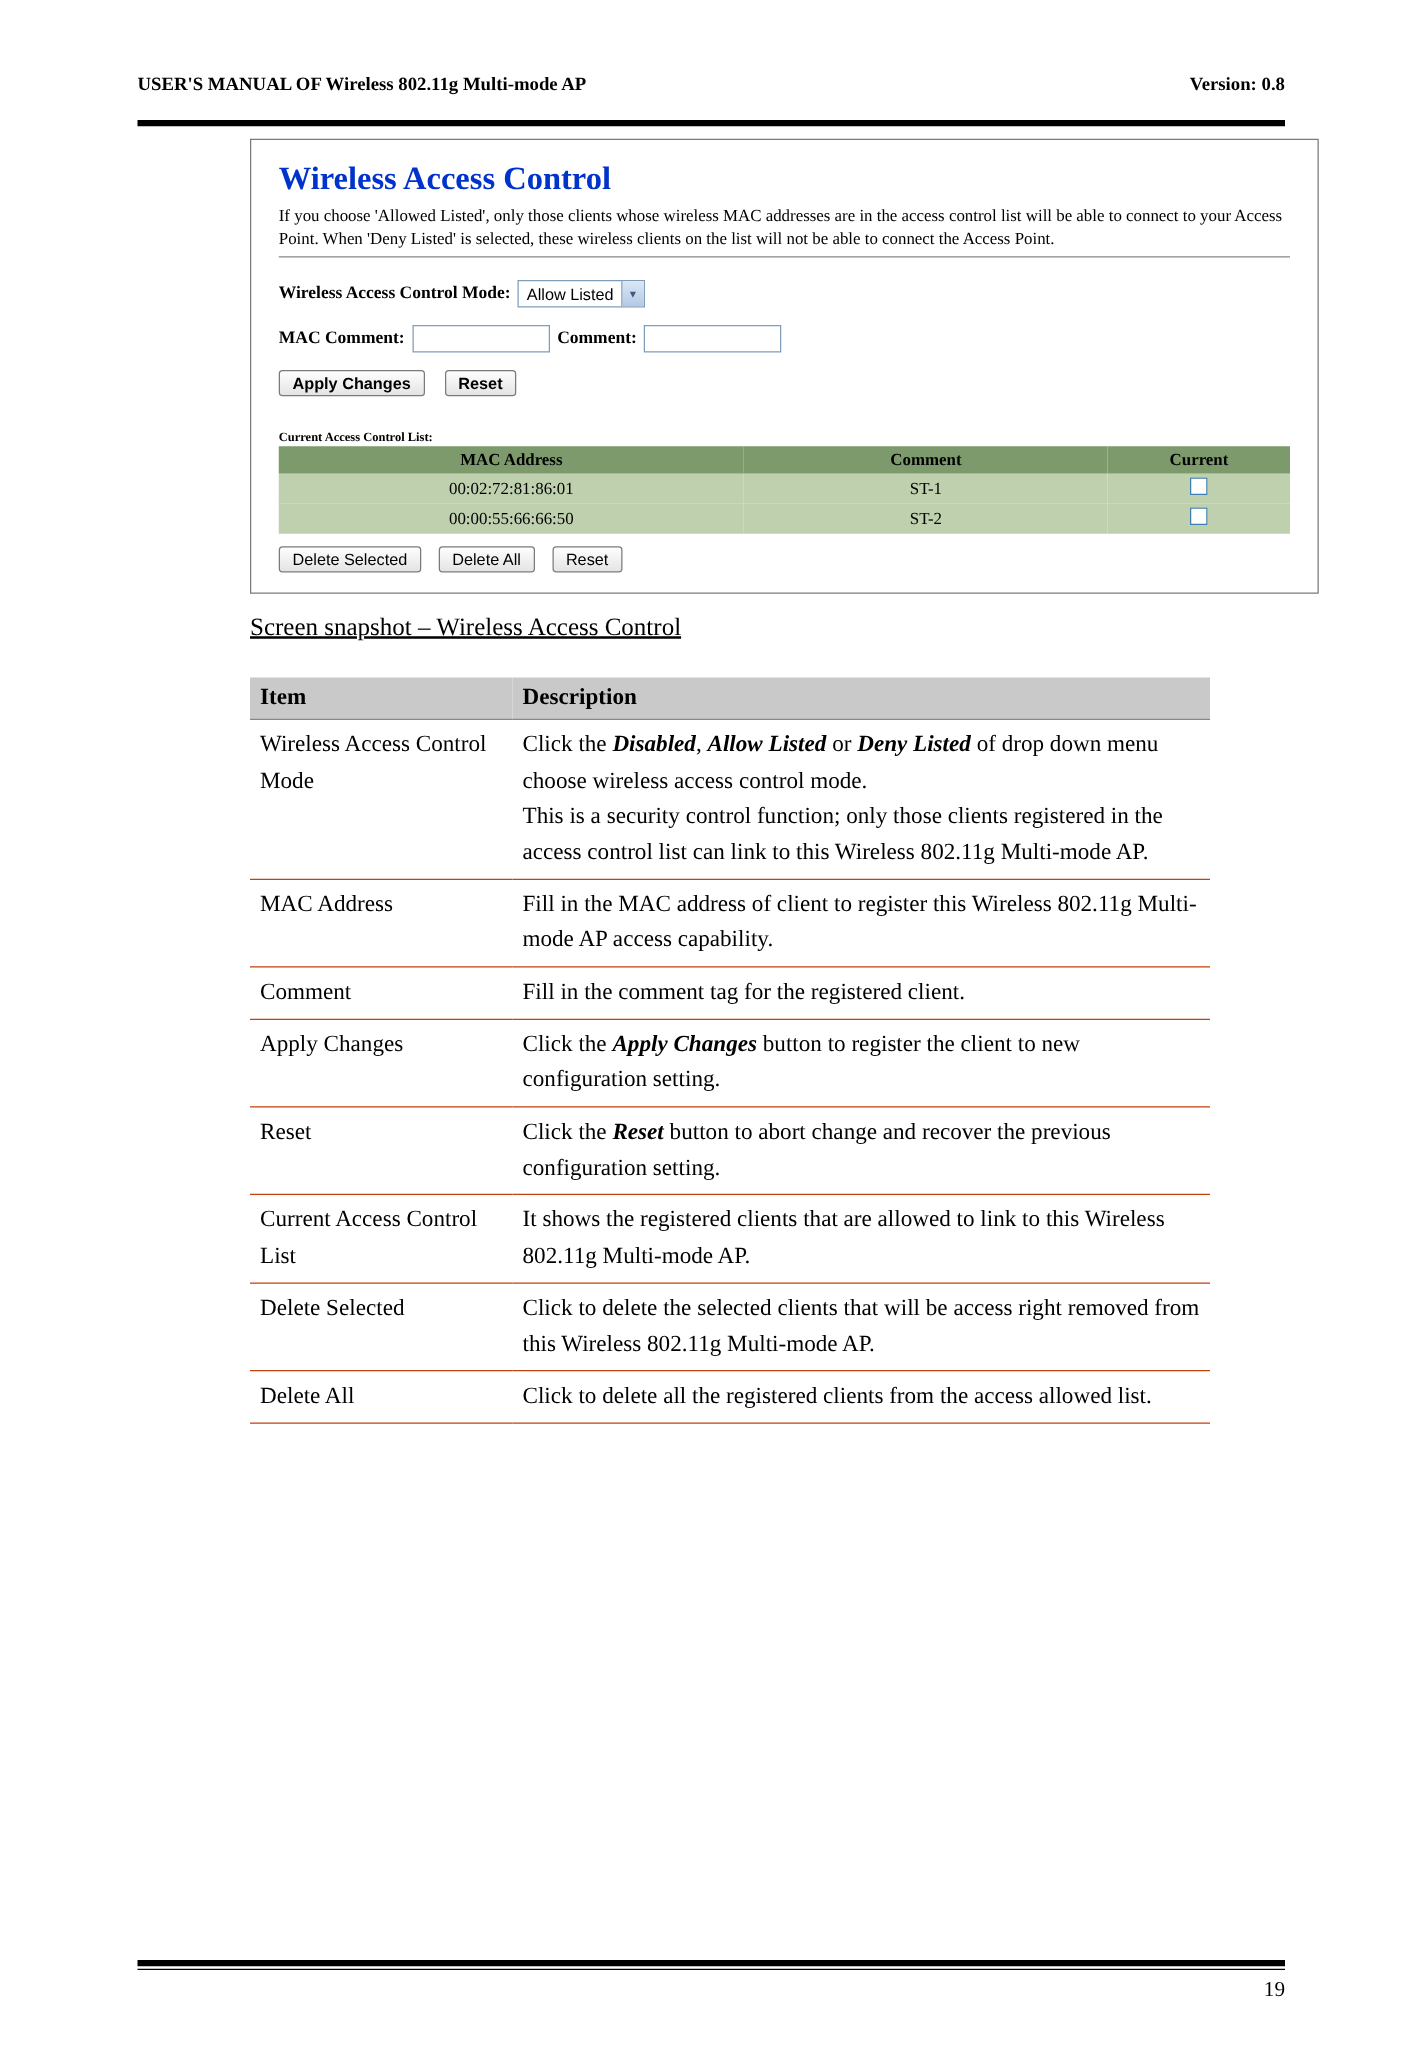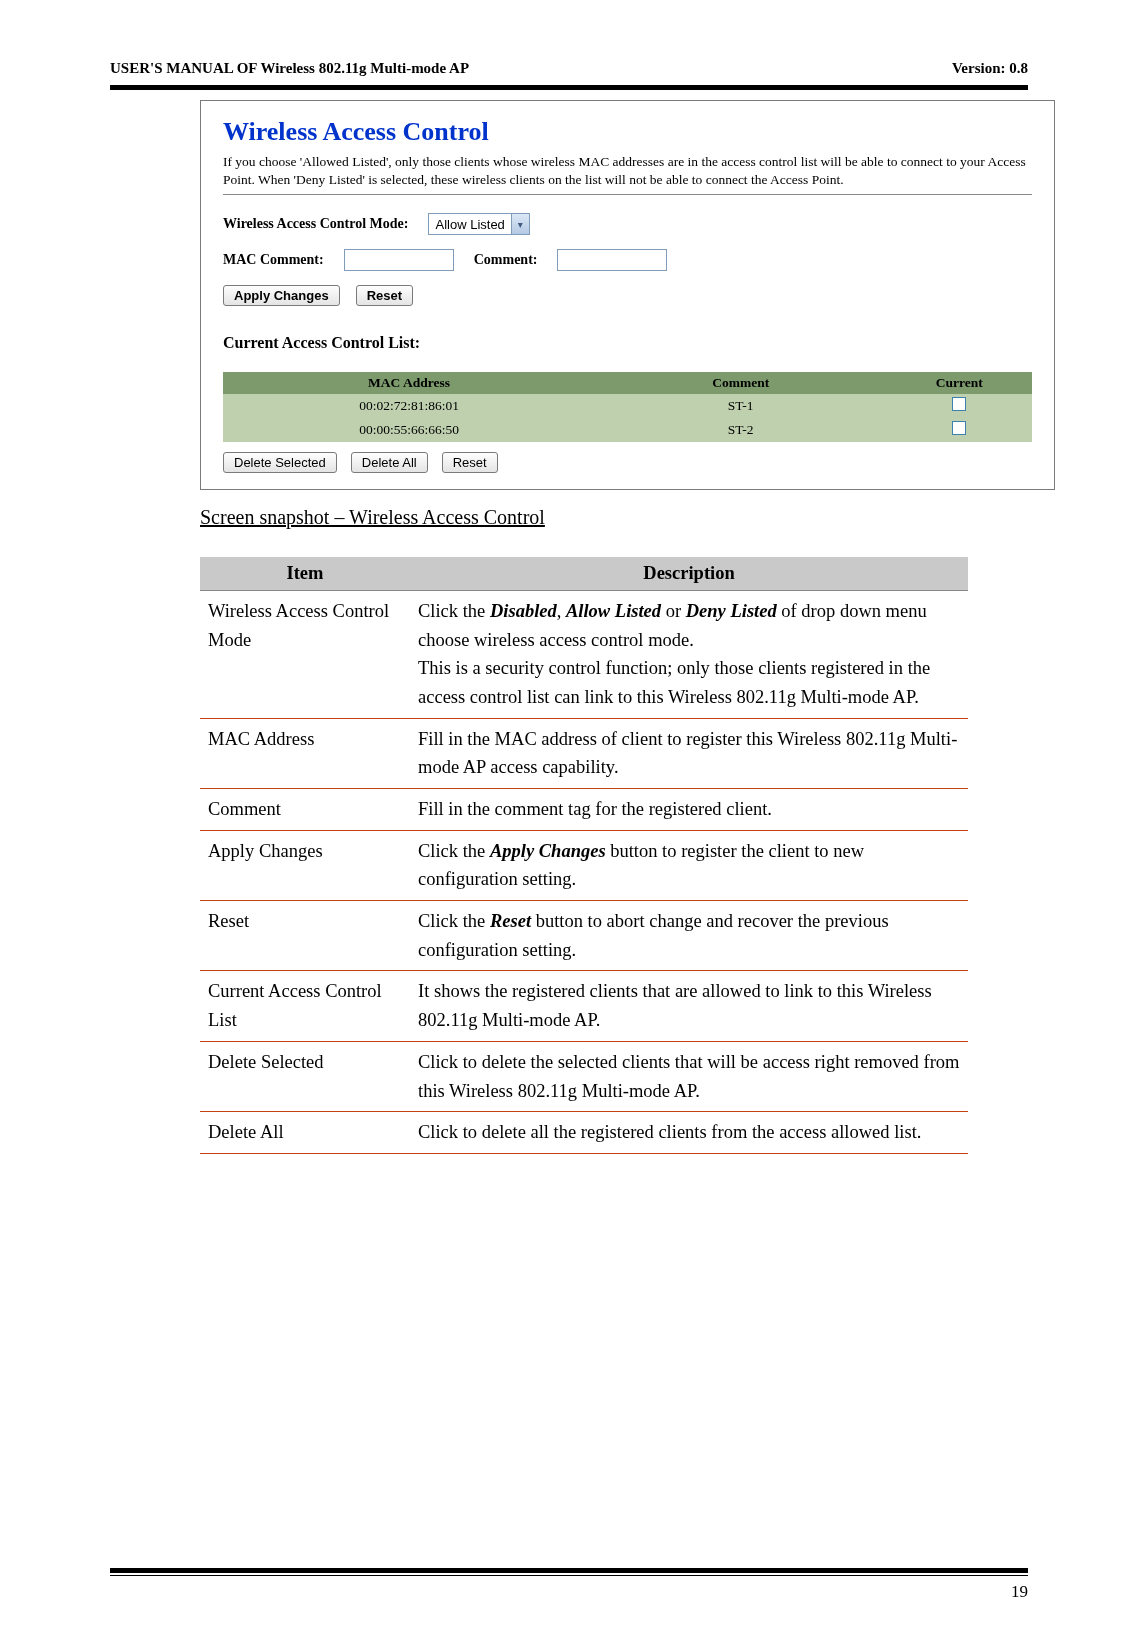"USER'S MANUAL OF Wireless 802.11g" .header-row { margin-bottom: 8px -> 19px }
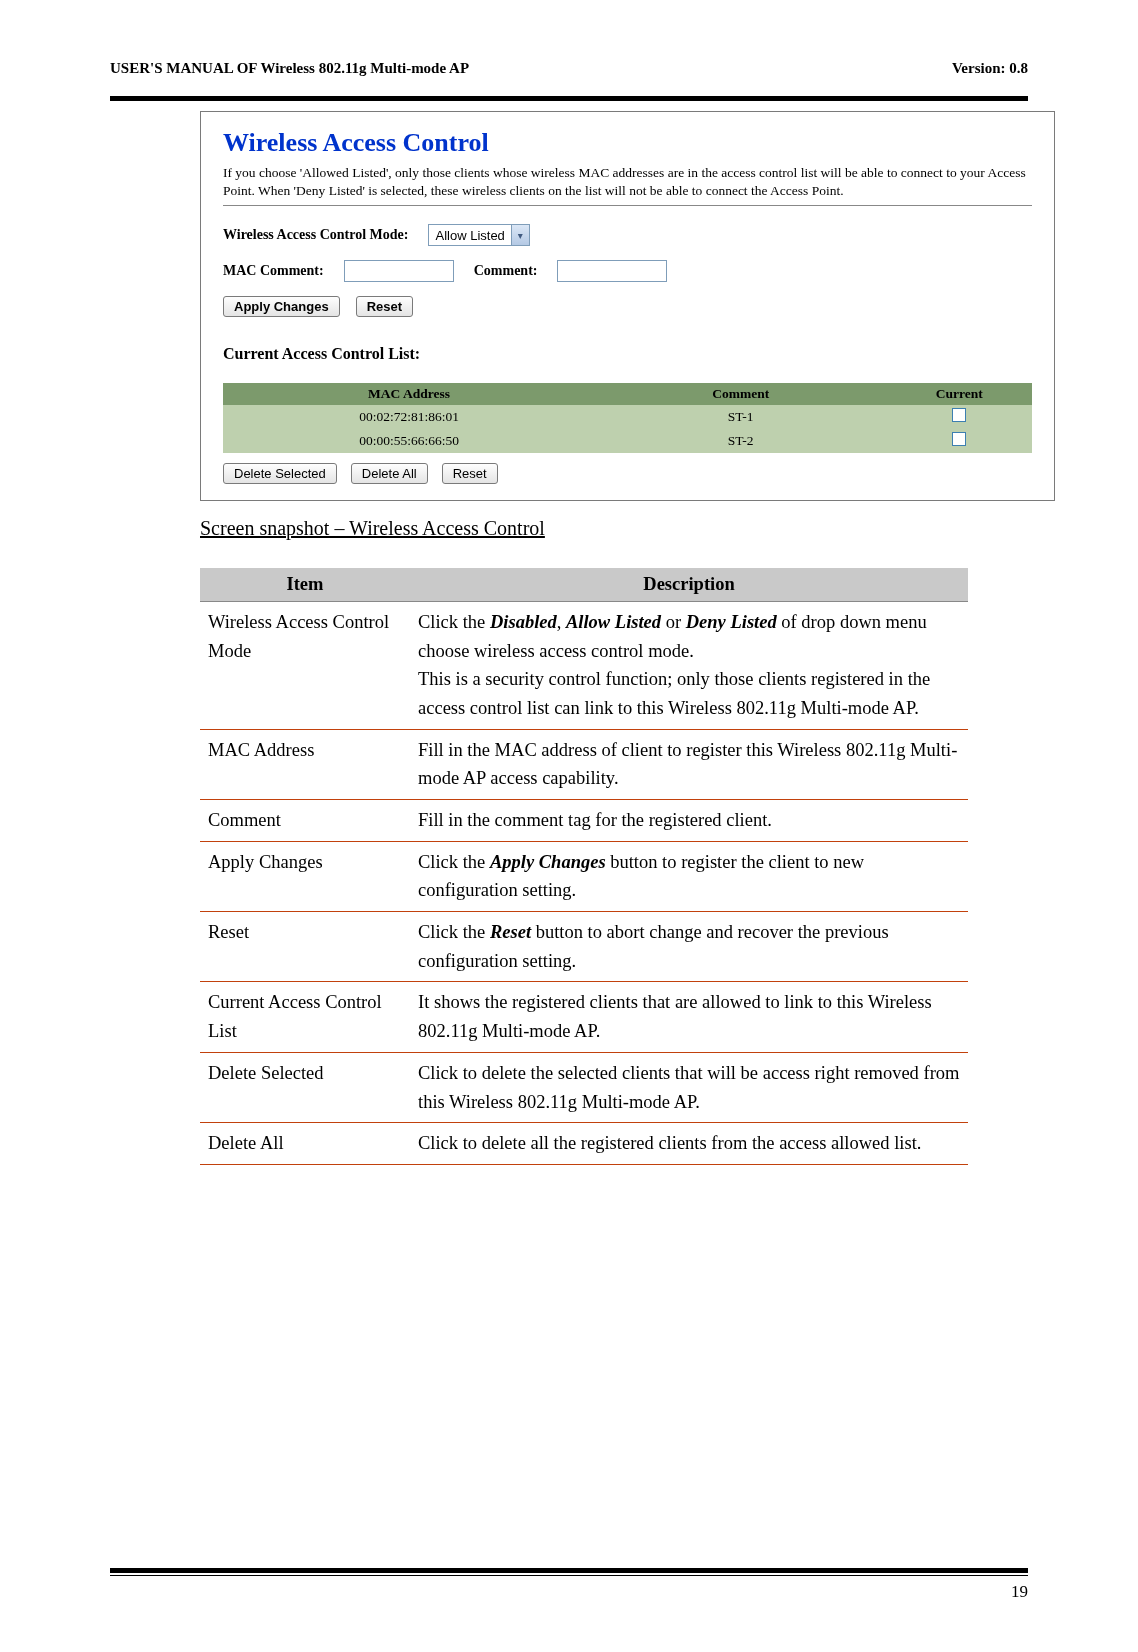"Wireless Access Control Mode:" .form-row { gap: 20px -> 6px }
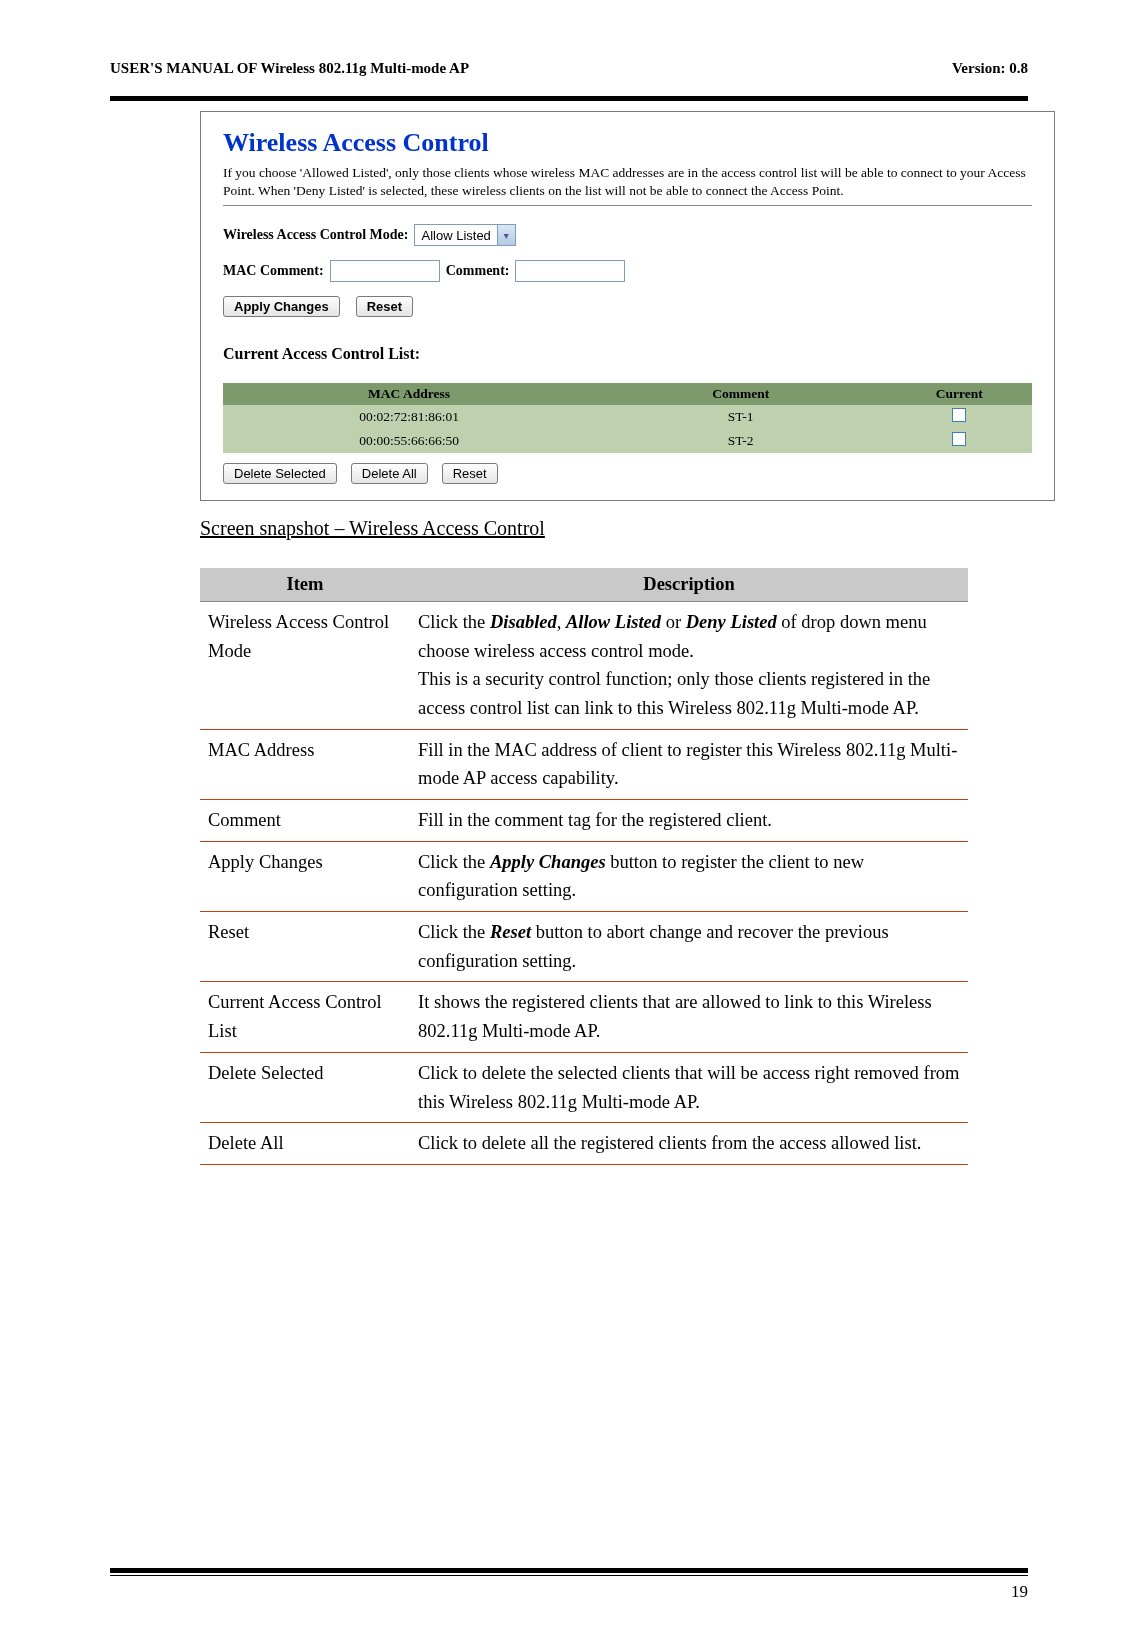"Current Access Control List:" .ctrl-list-title { font-size: 16px -> 10px; margin-bottom: 20px -> 1px }
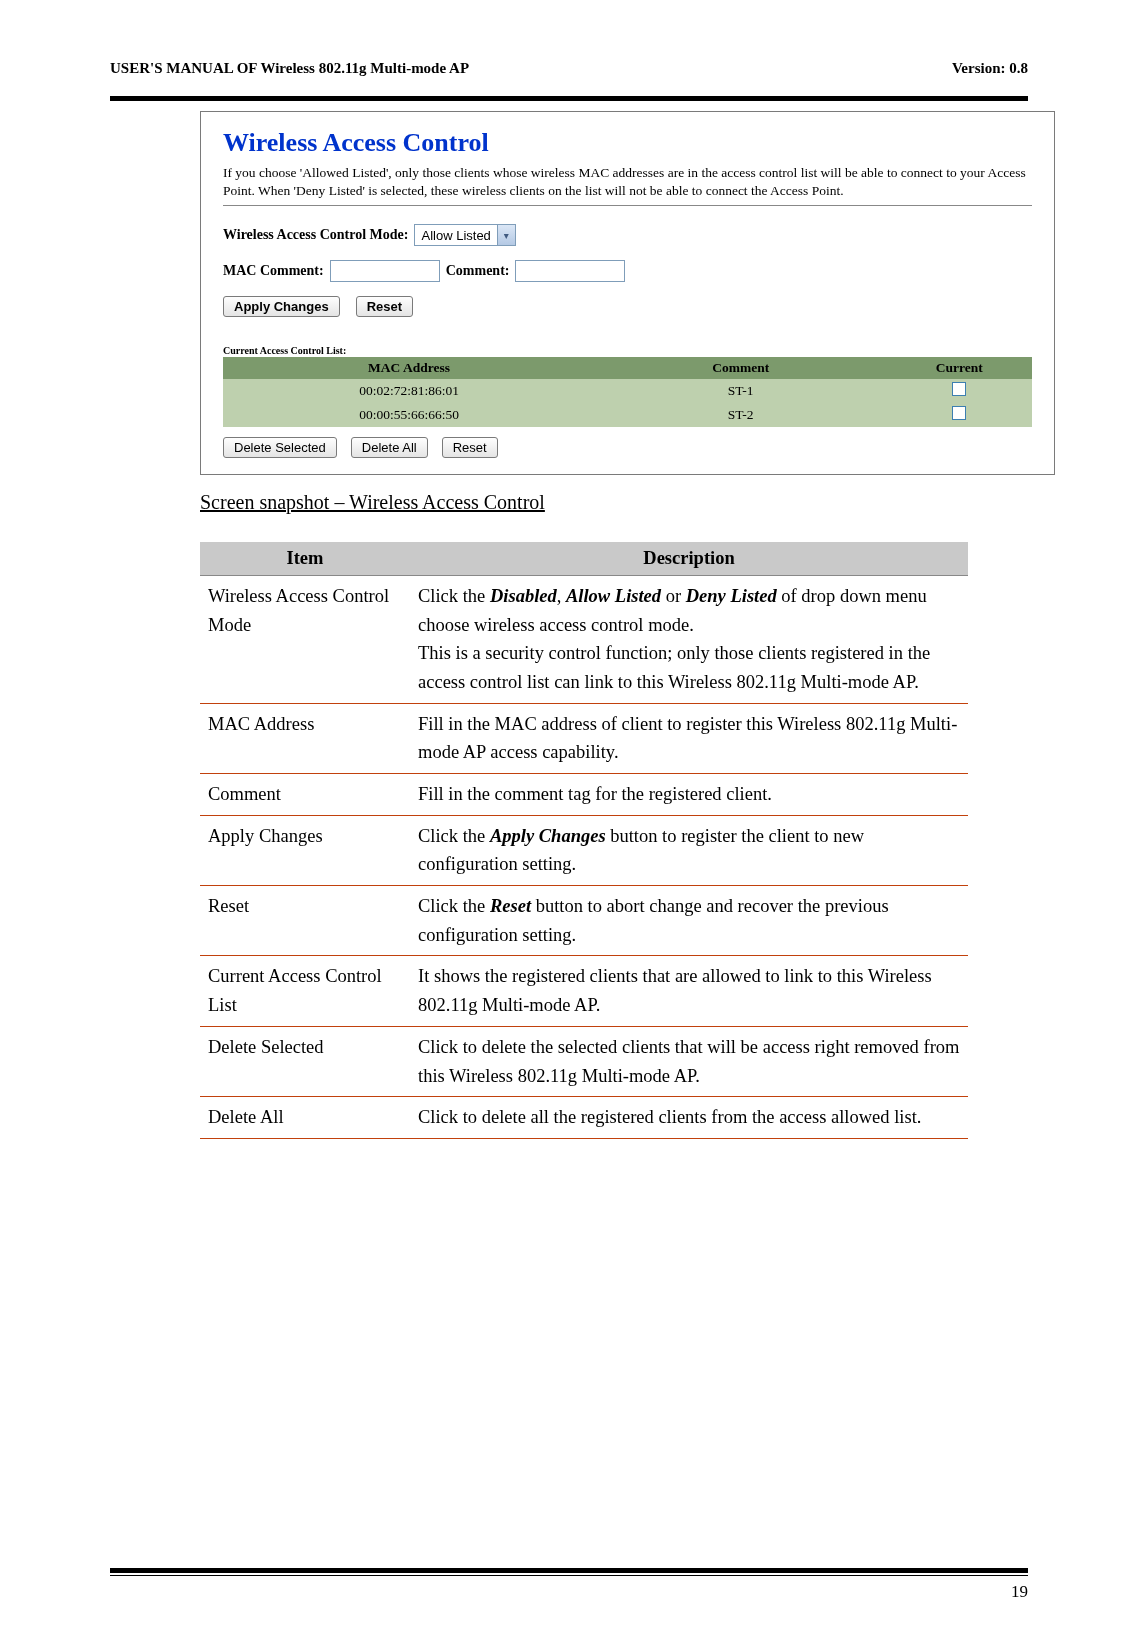"Item" .desc-table th { text-align: center -> left }
